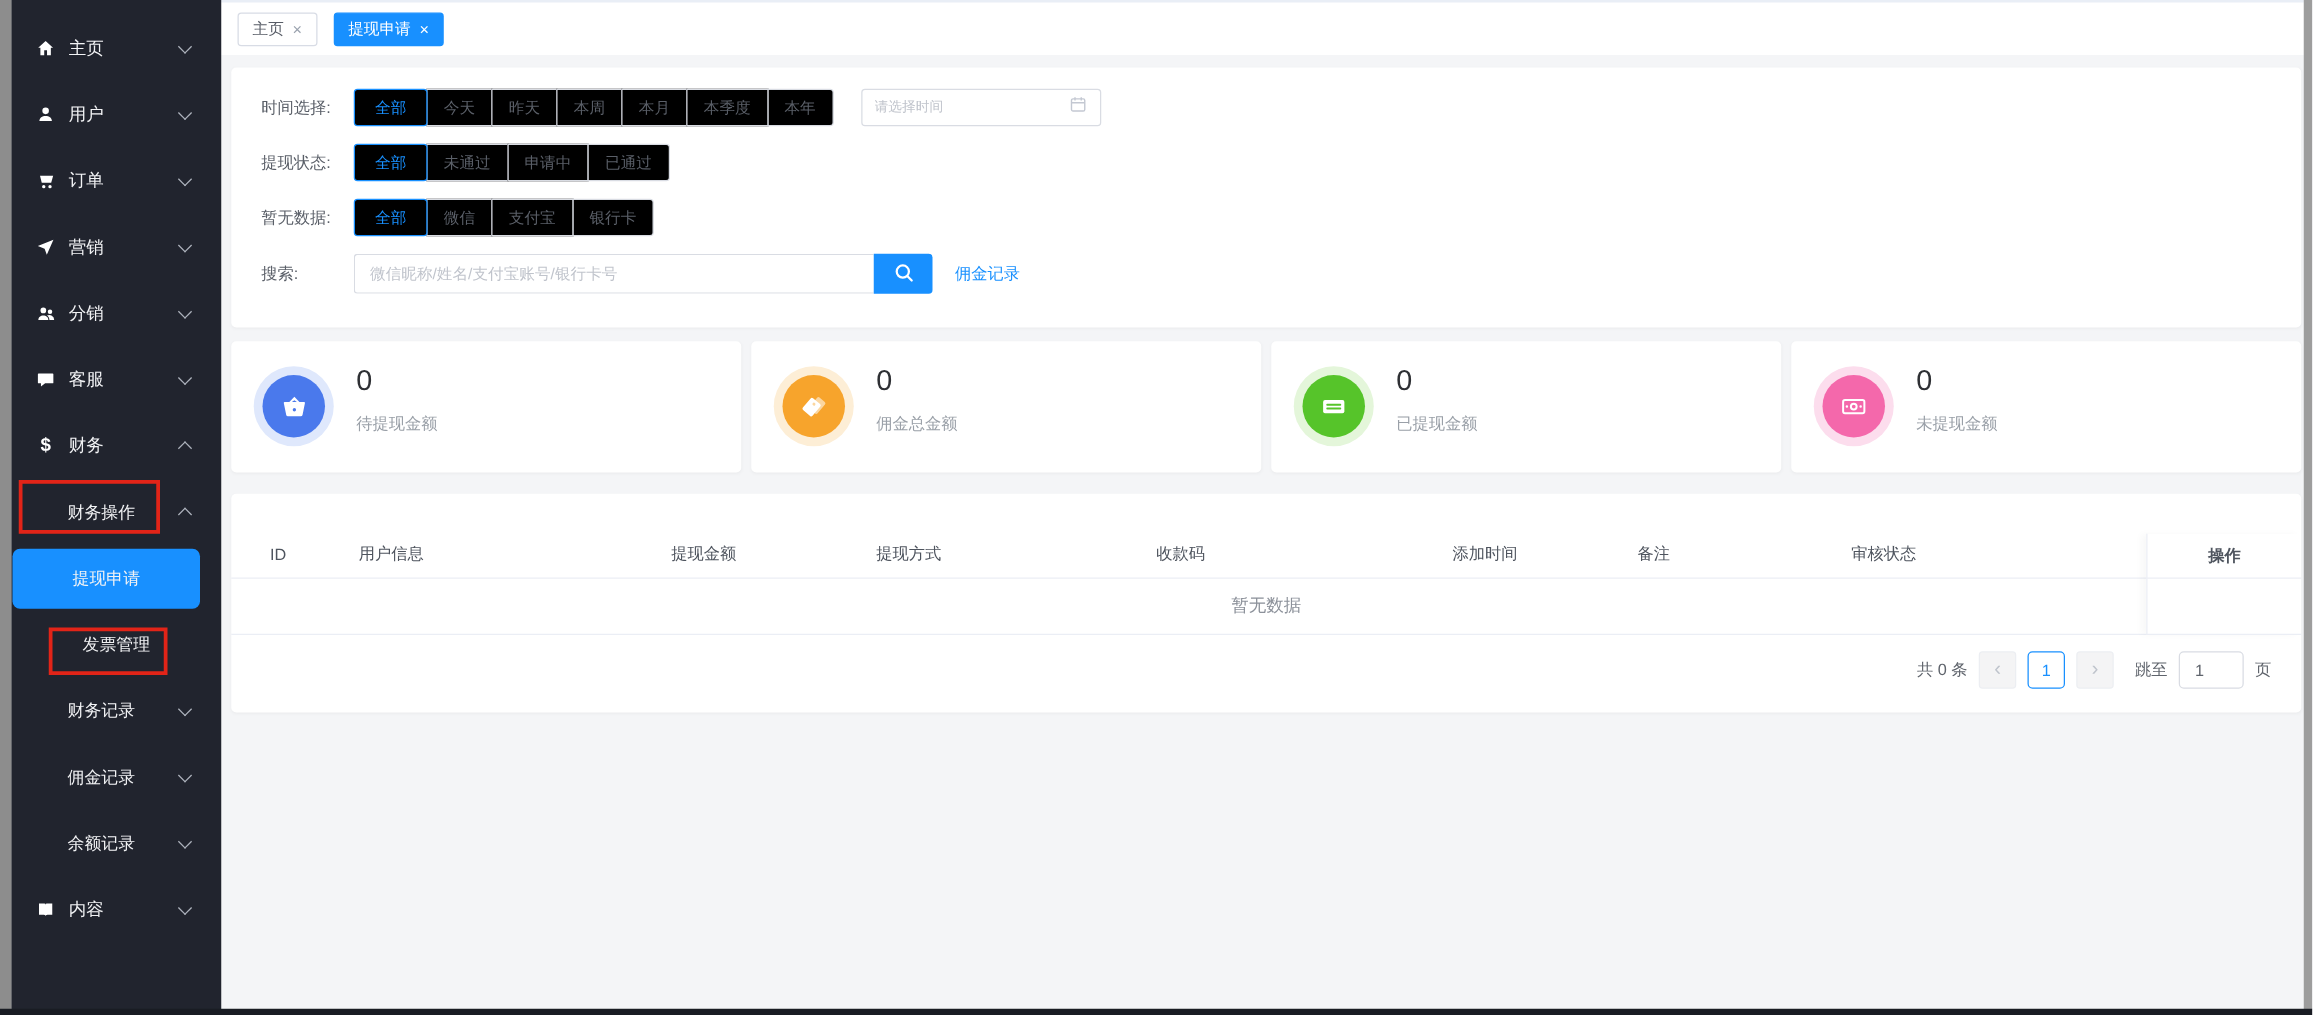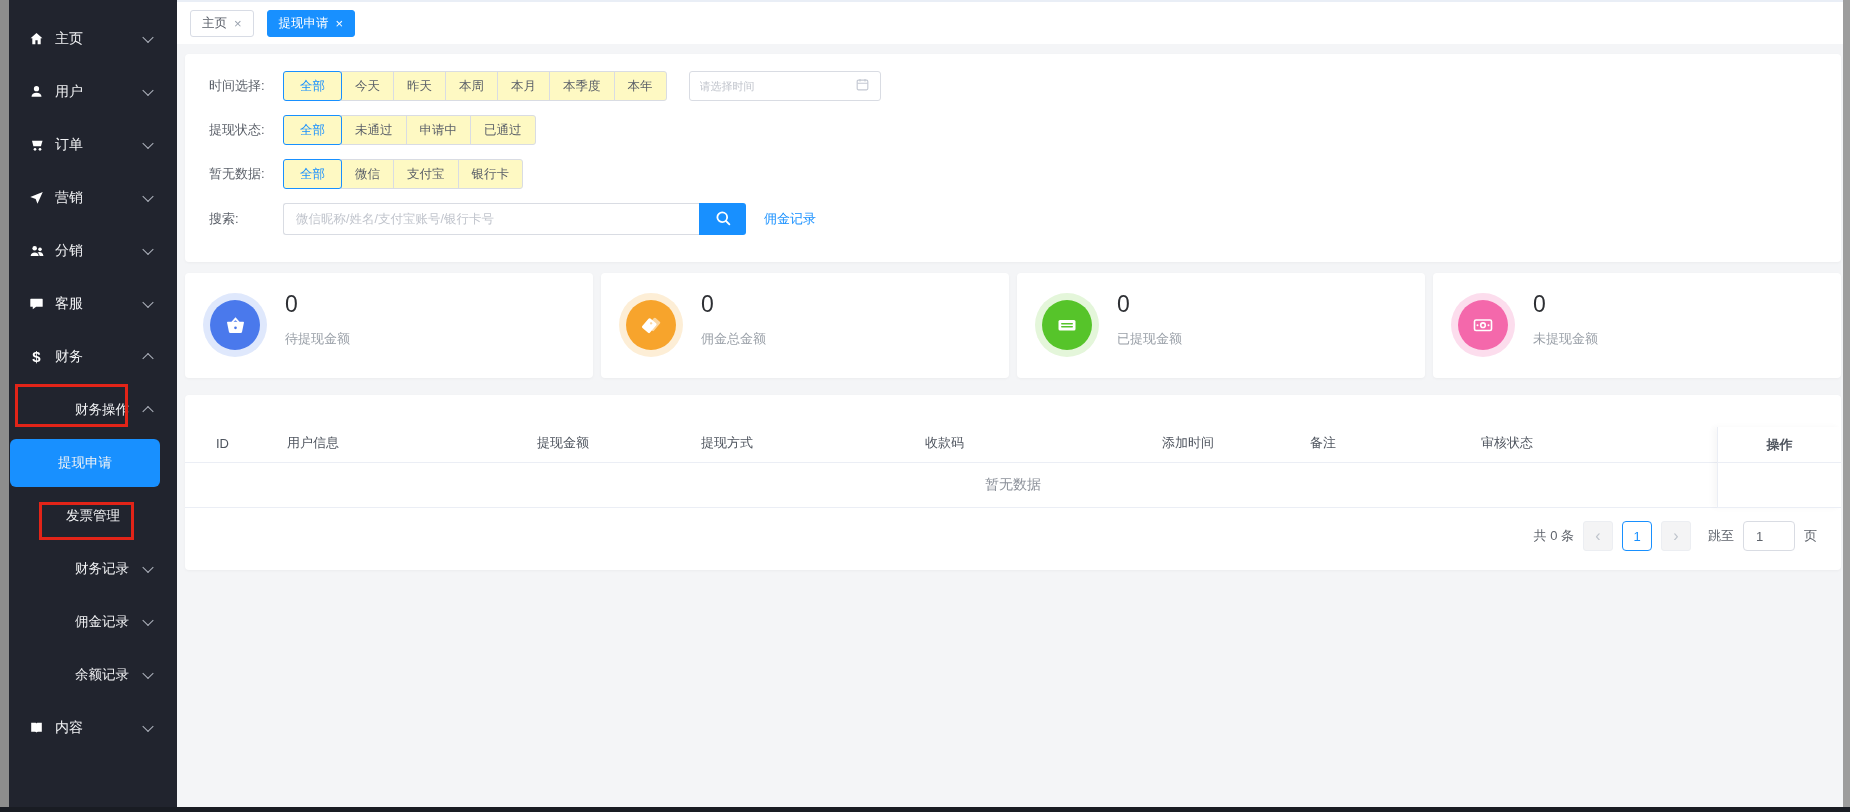"全部" .f-btn { background: #fef9c3 -> #000000 }
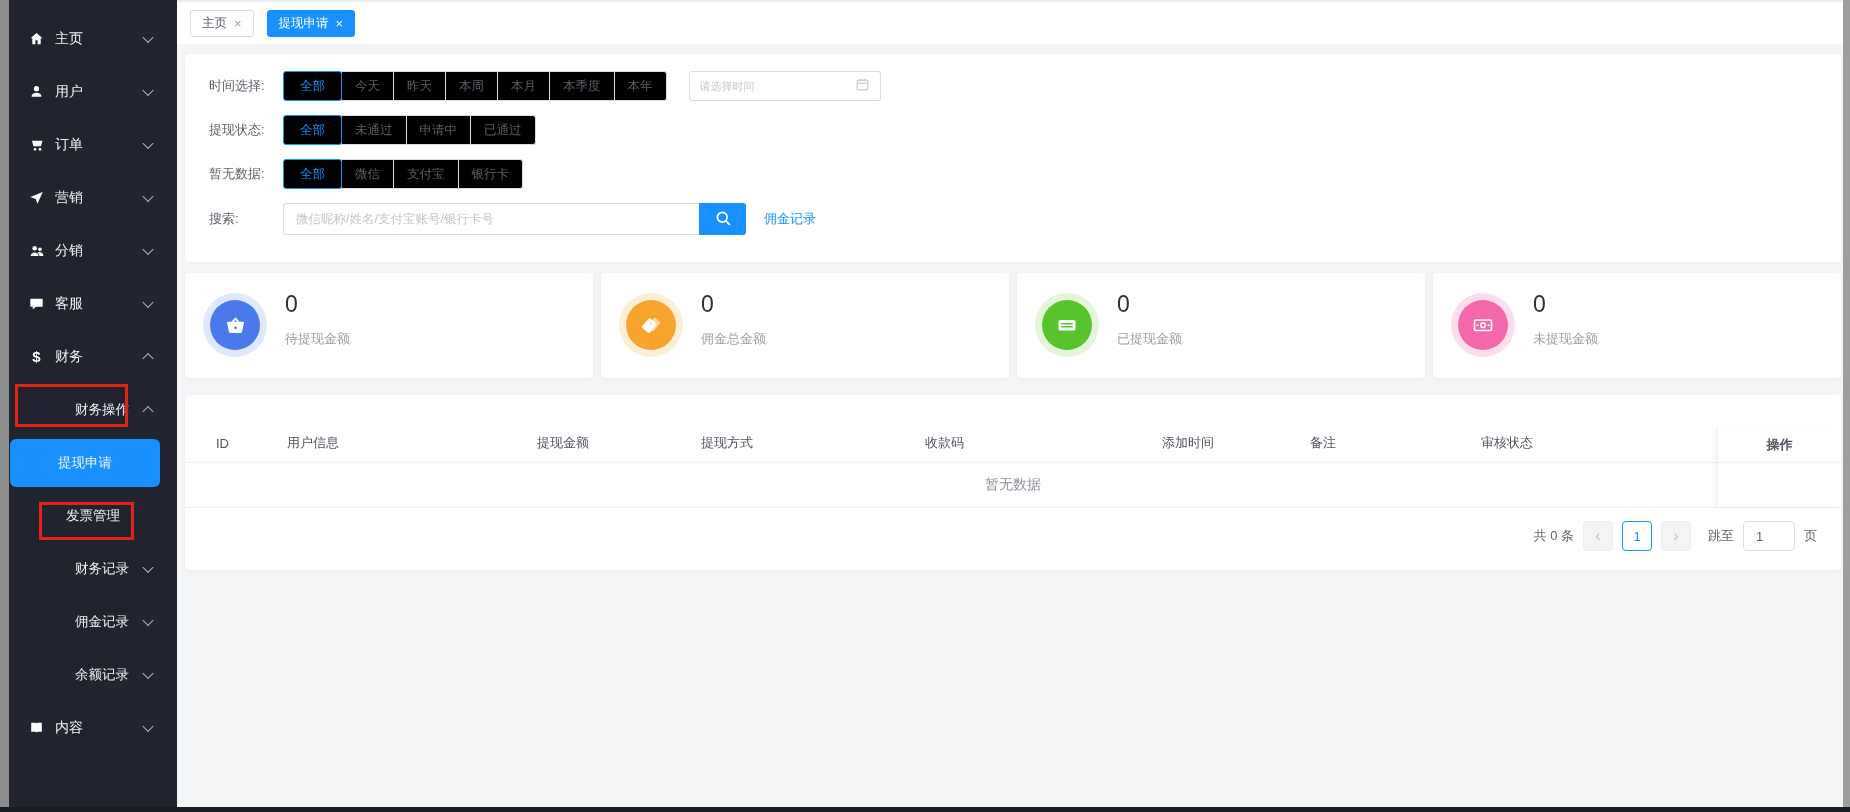"财务操作" .side-item.lvl2 { padding-left: 66px -> 45px }
